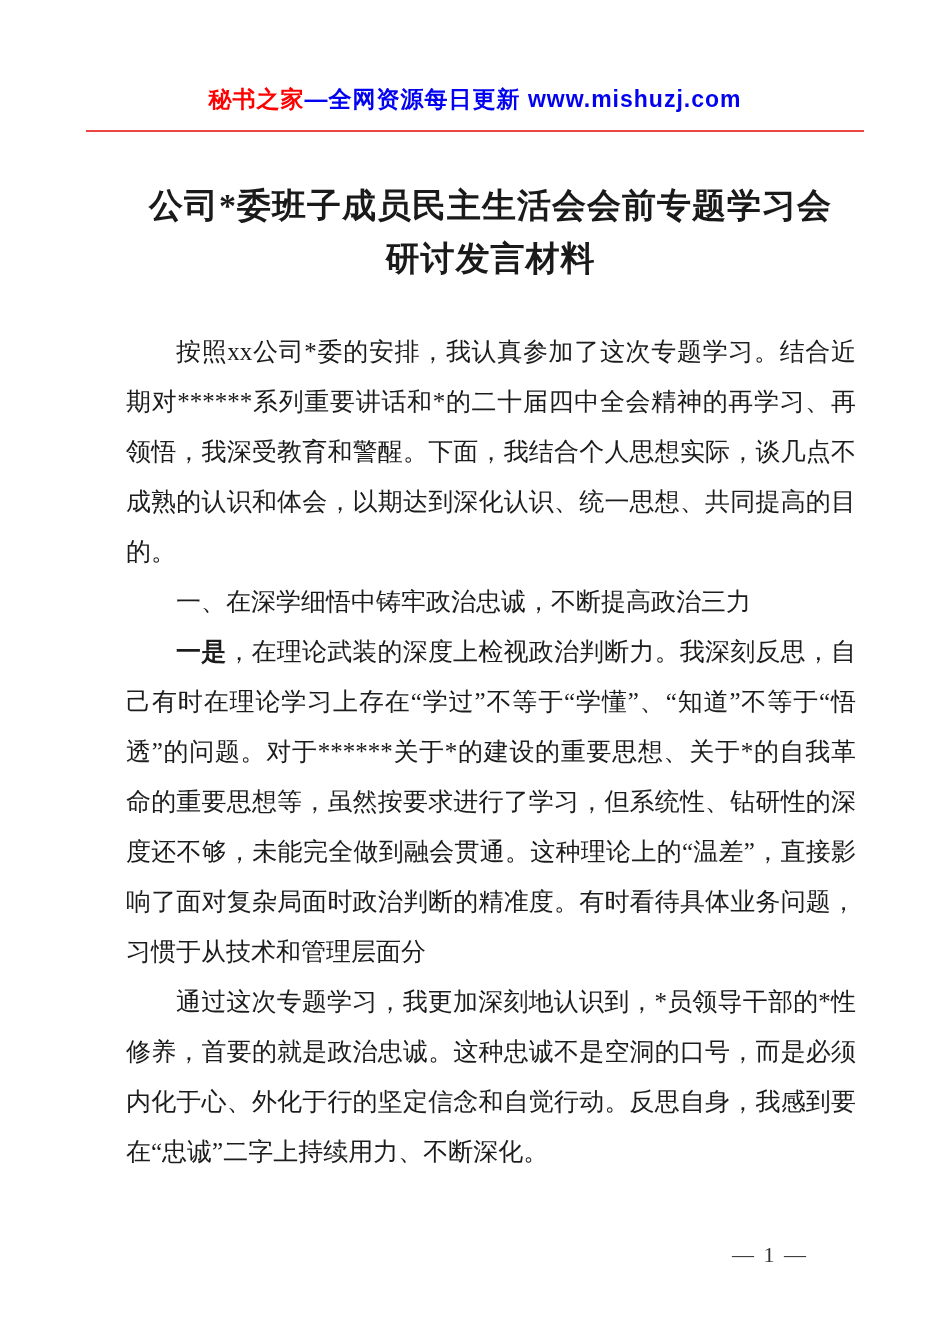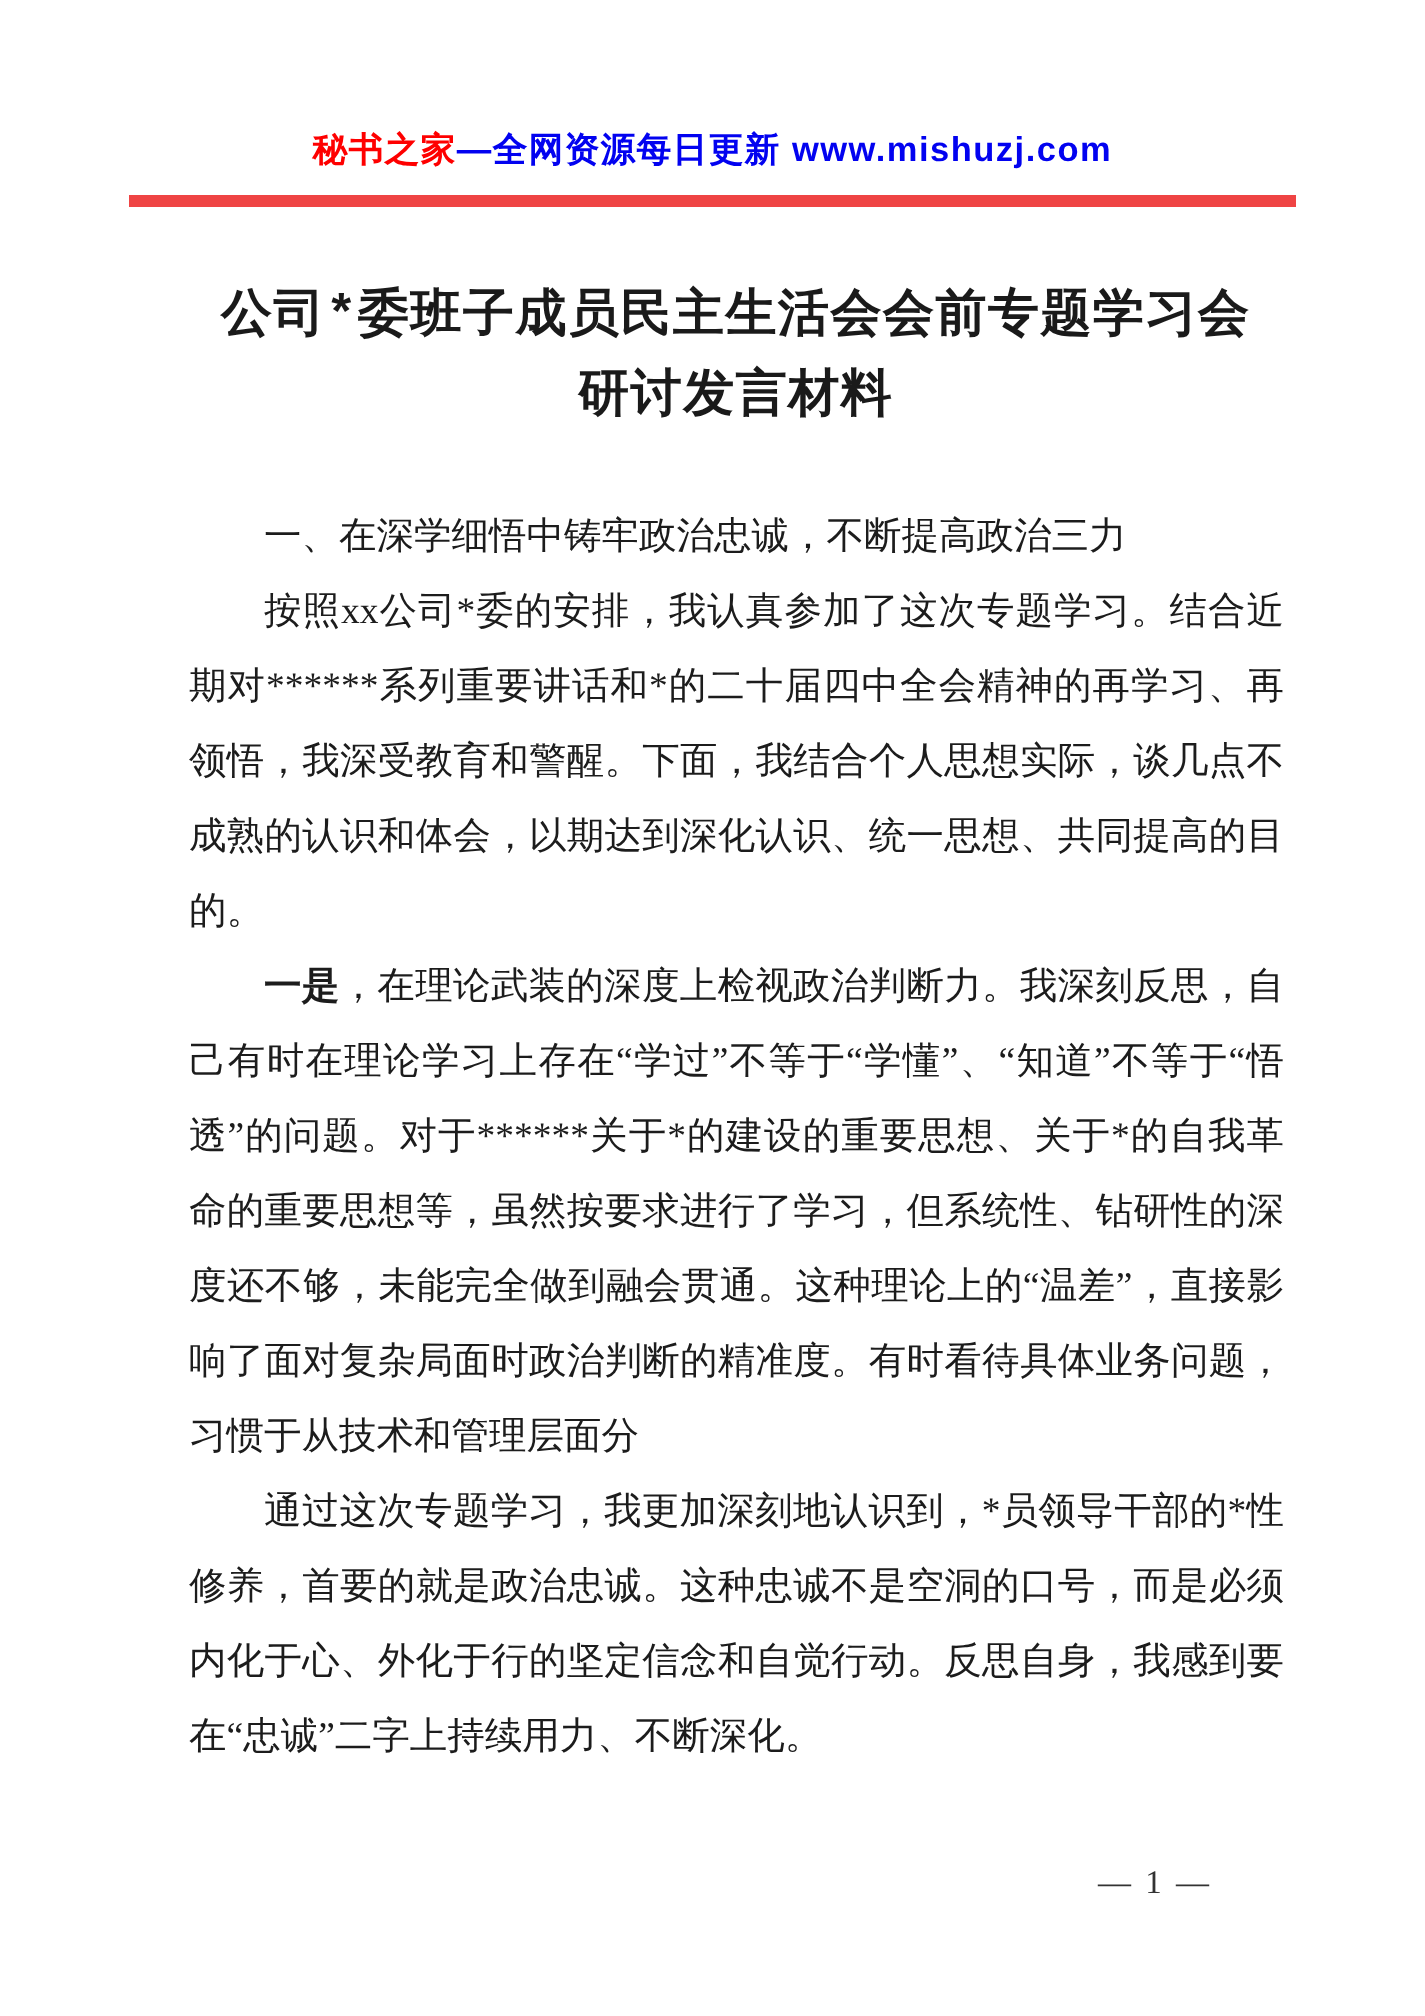"秘书之家—全网资源每日更新 www.mishuzj.com" .site-header { border-bottom: 8px solid #ef4444 -> 2px solid #ef4444 }
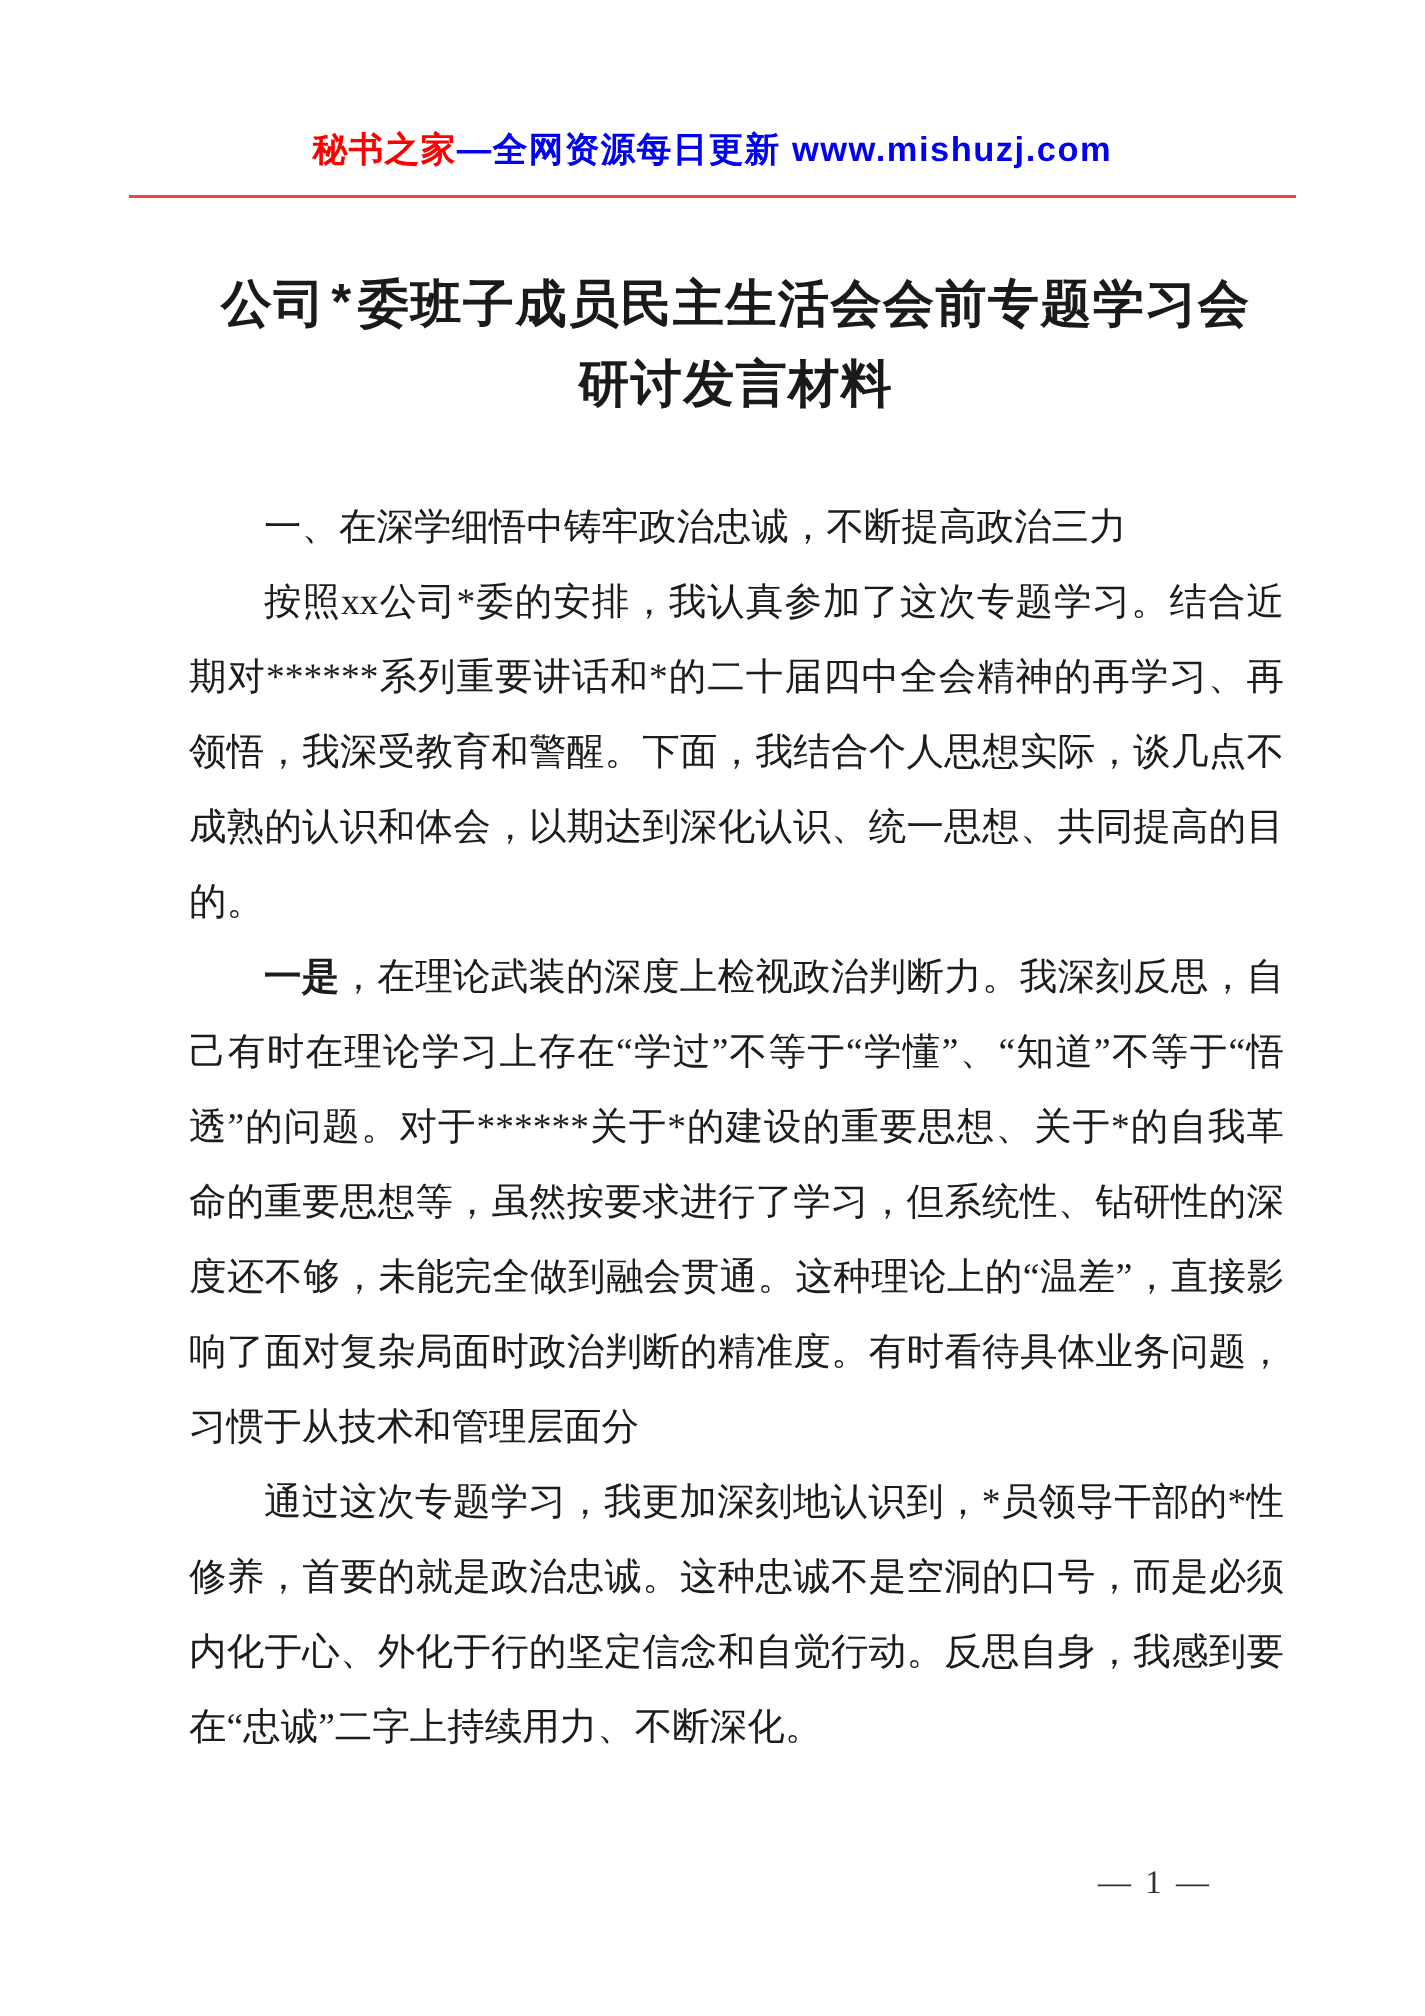"公司*委班子成员民主生活会会前专题学习会" .doc-title { font-family: Liberation Mono, monospace -> Liberation Serif, serif }
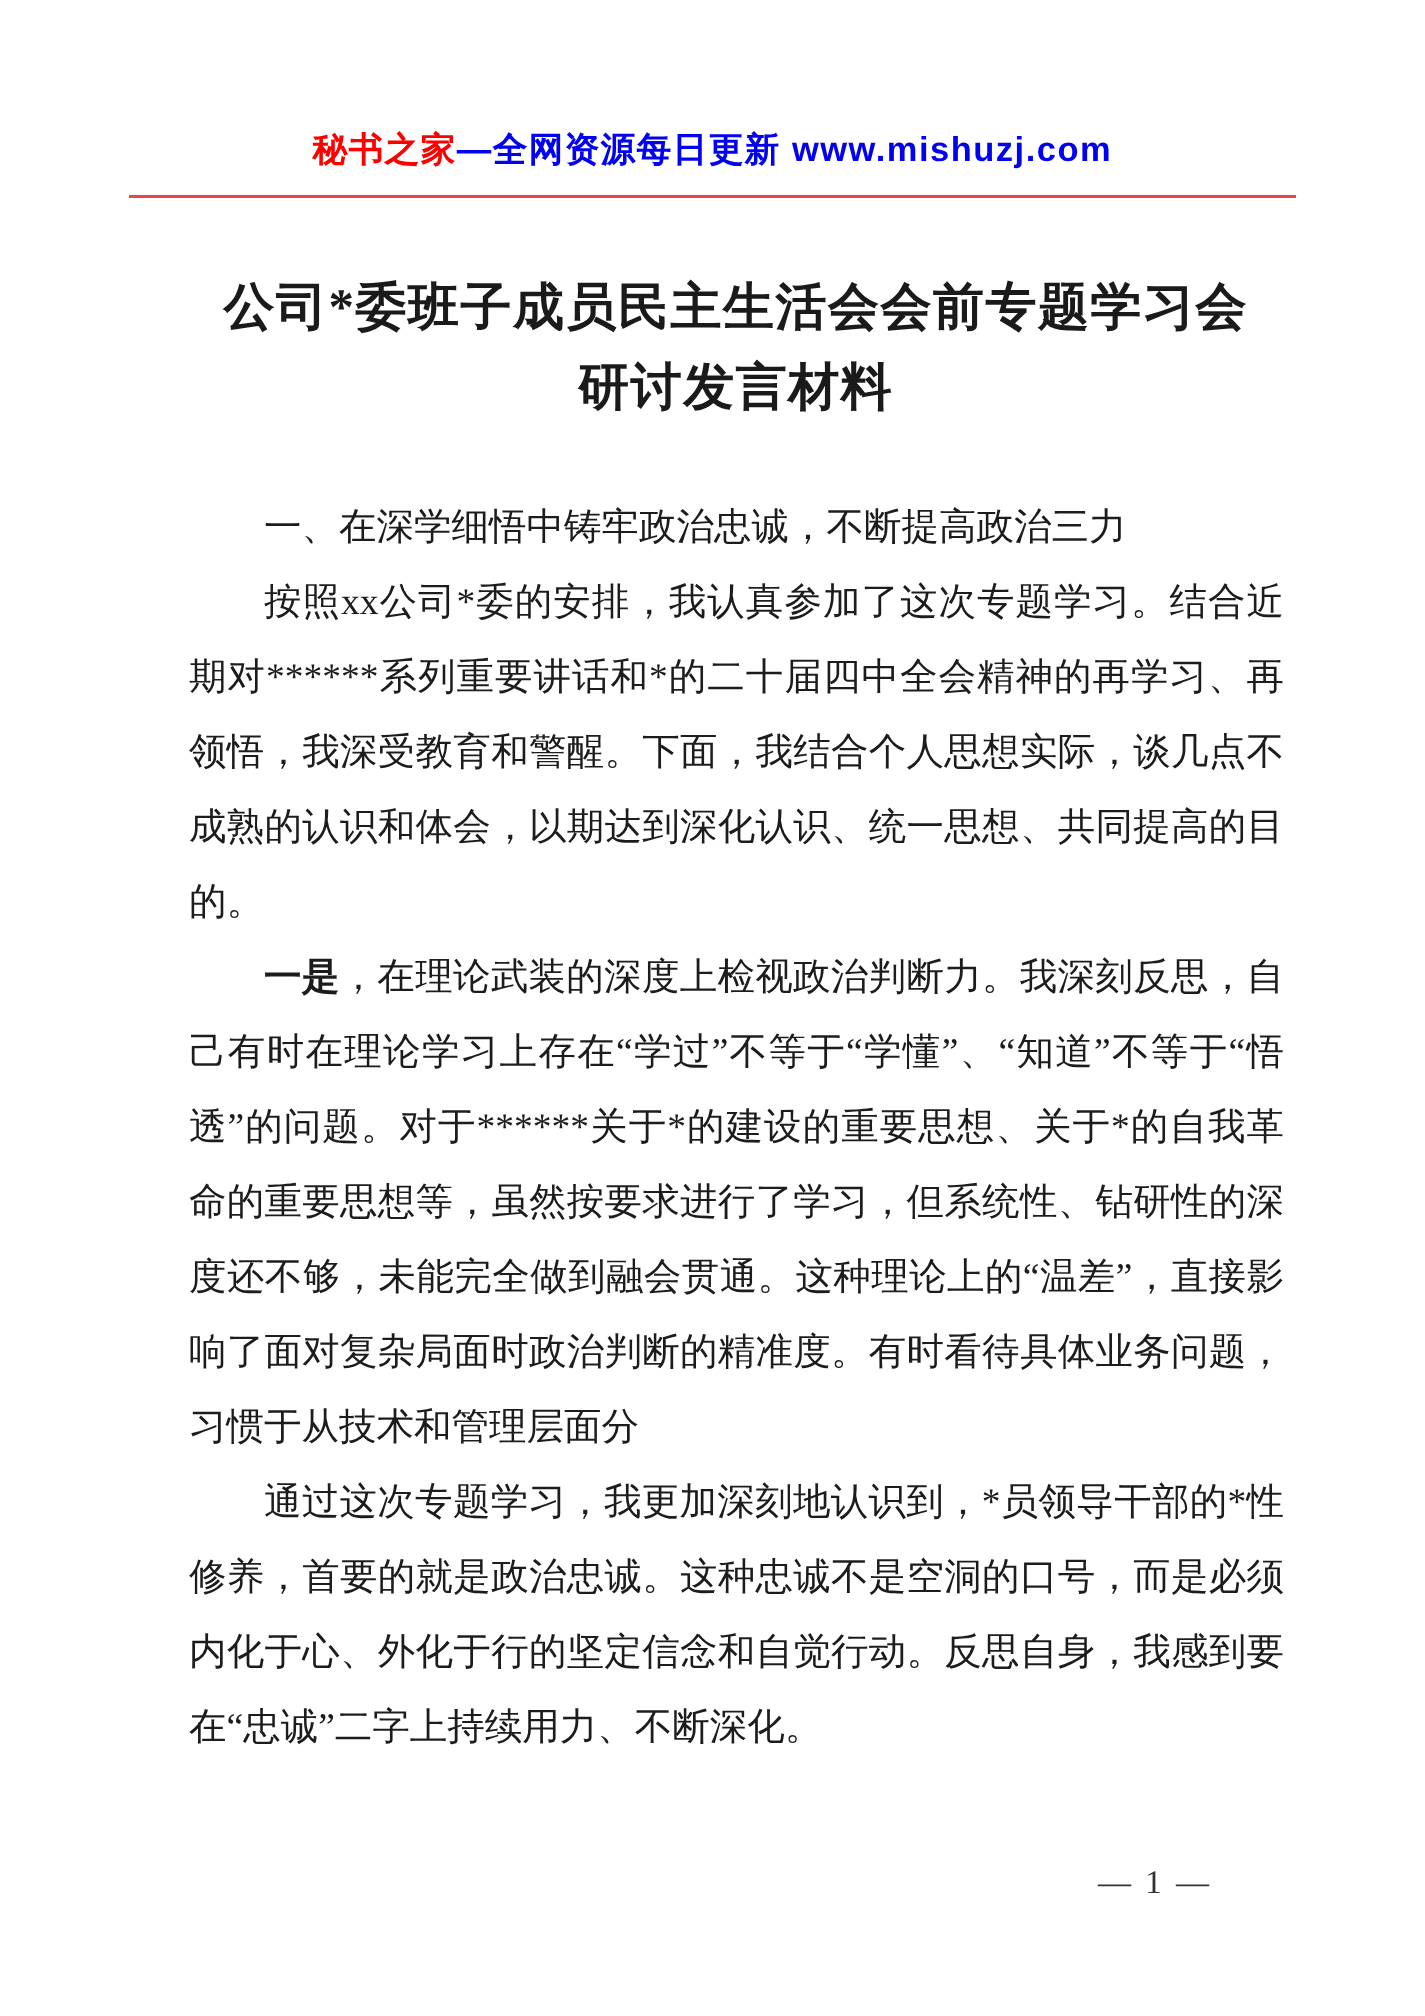"一、在深学细悟中铸牢政治忠诚，不断提高政治三力" p { order: before "按照xx公司*委的安排，我认真参加了这次专题学习。结合近期对******系列重要" -> after "按照xx公司*委的安排，我认真参加了这次专题学习。结合近期对******系列重要" }
